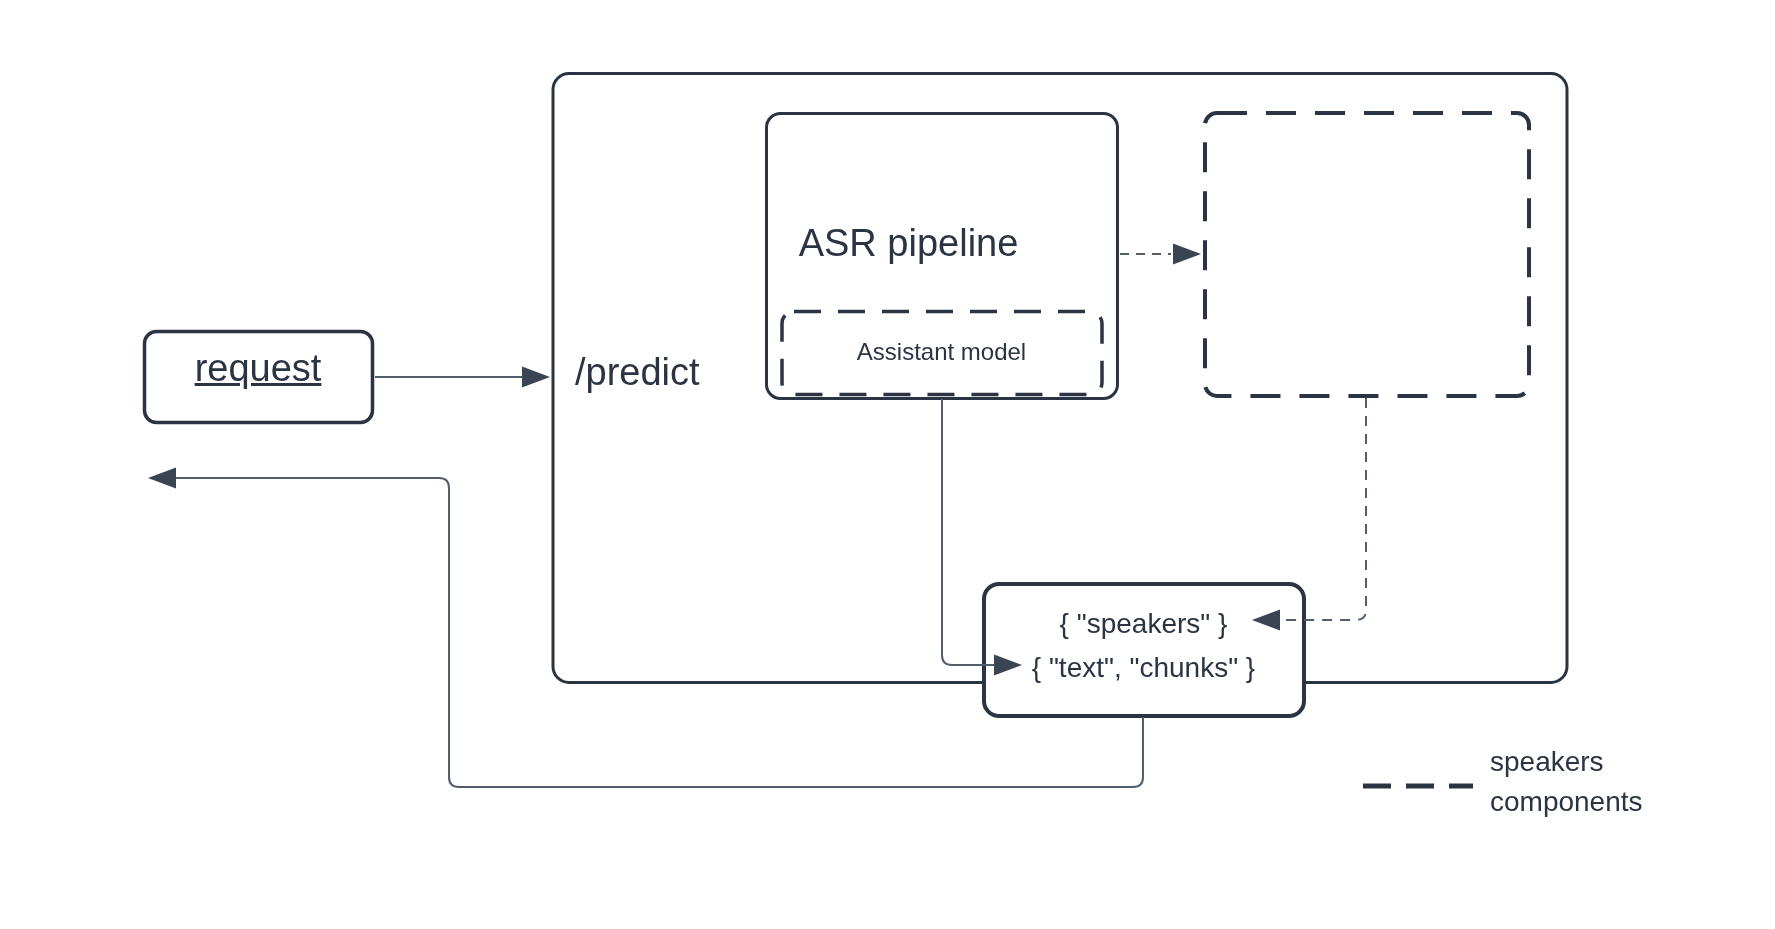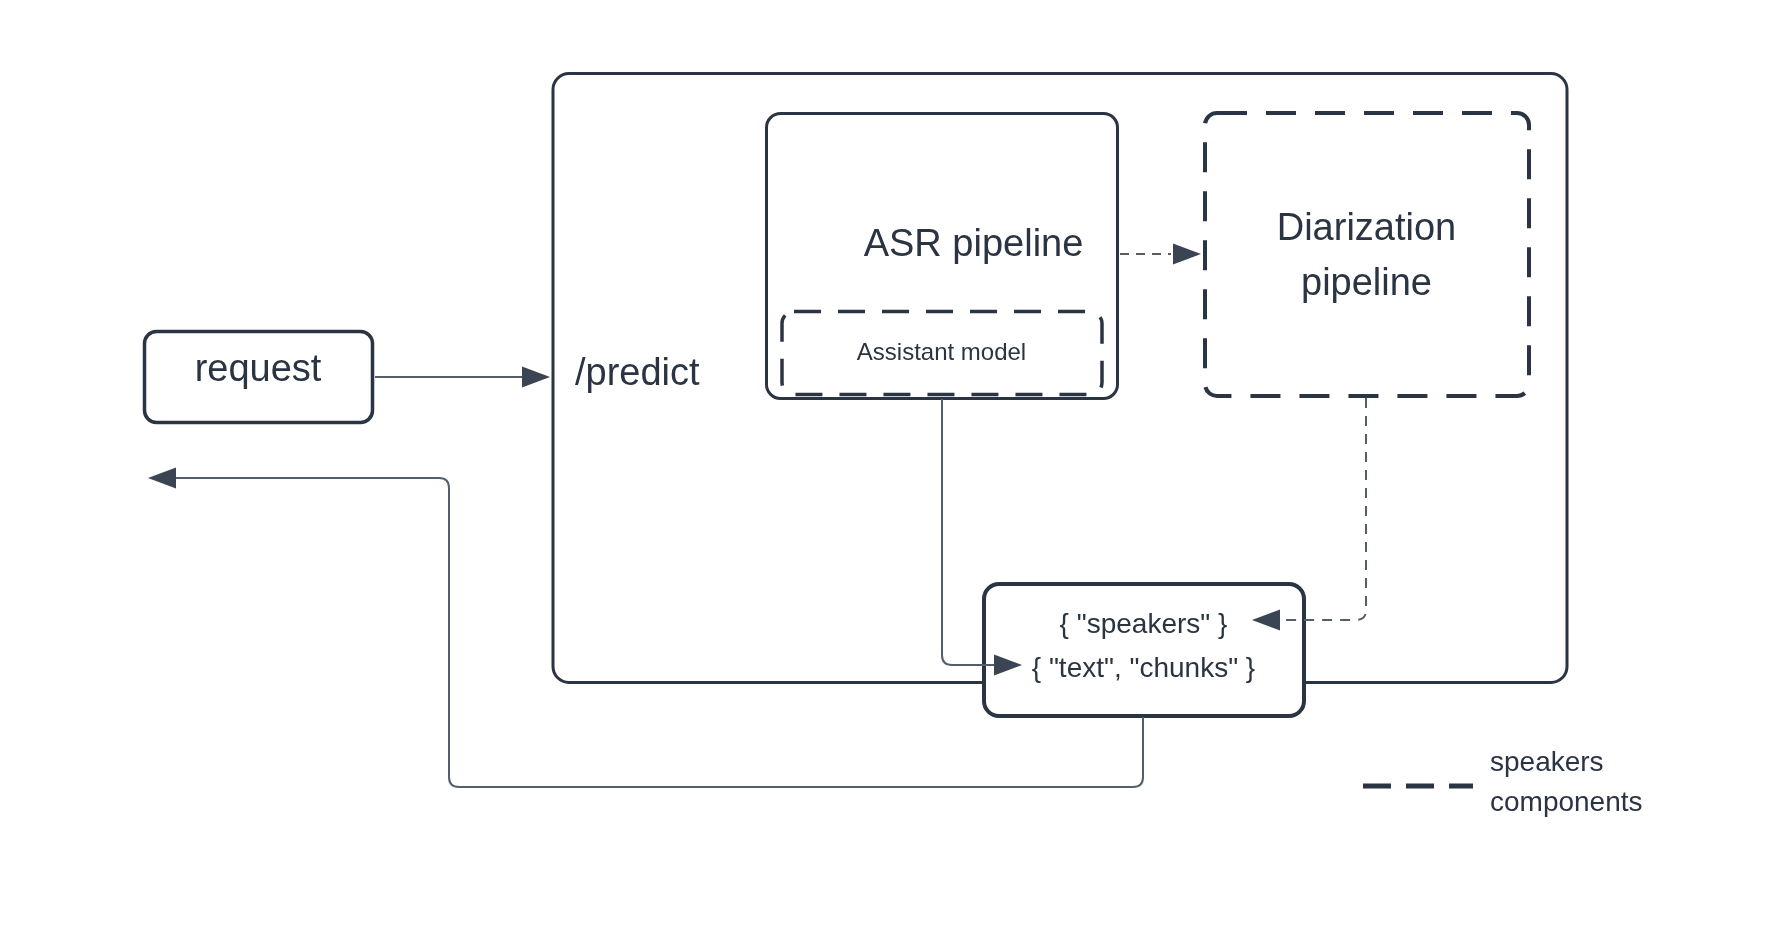"ASR pipeline" .asr-label { left: 809px -> 744px }
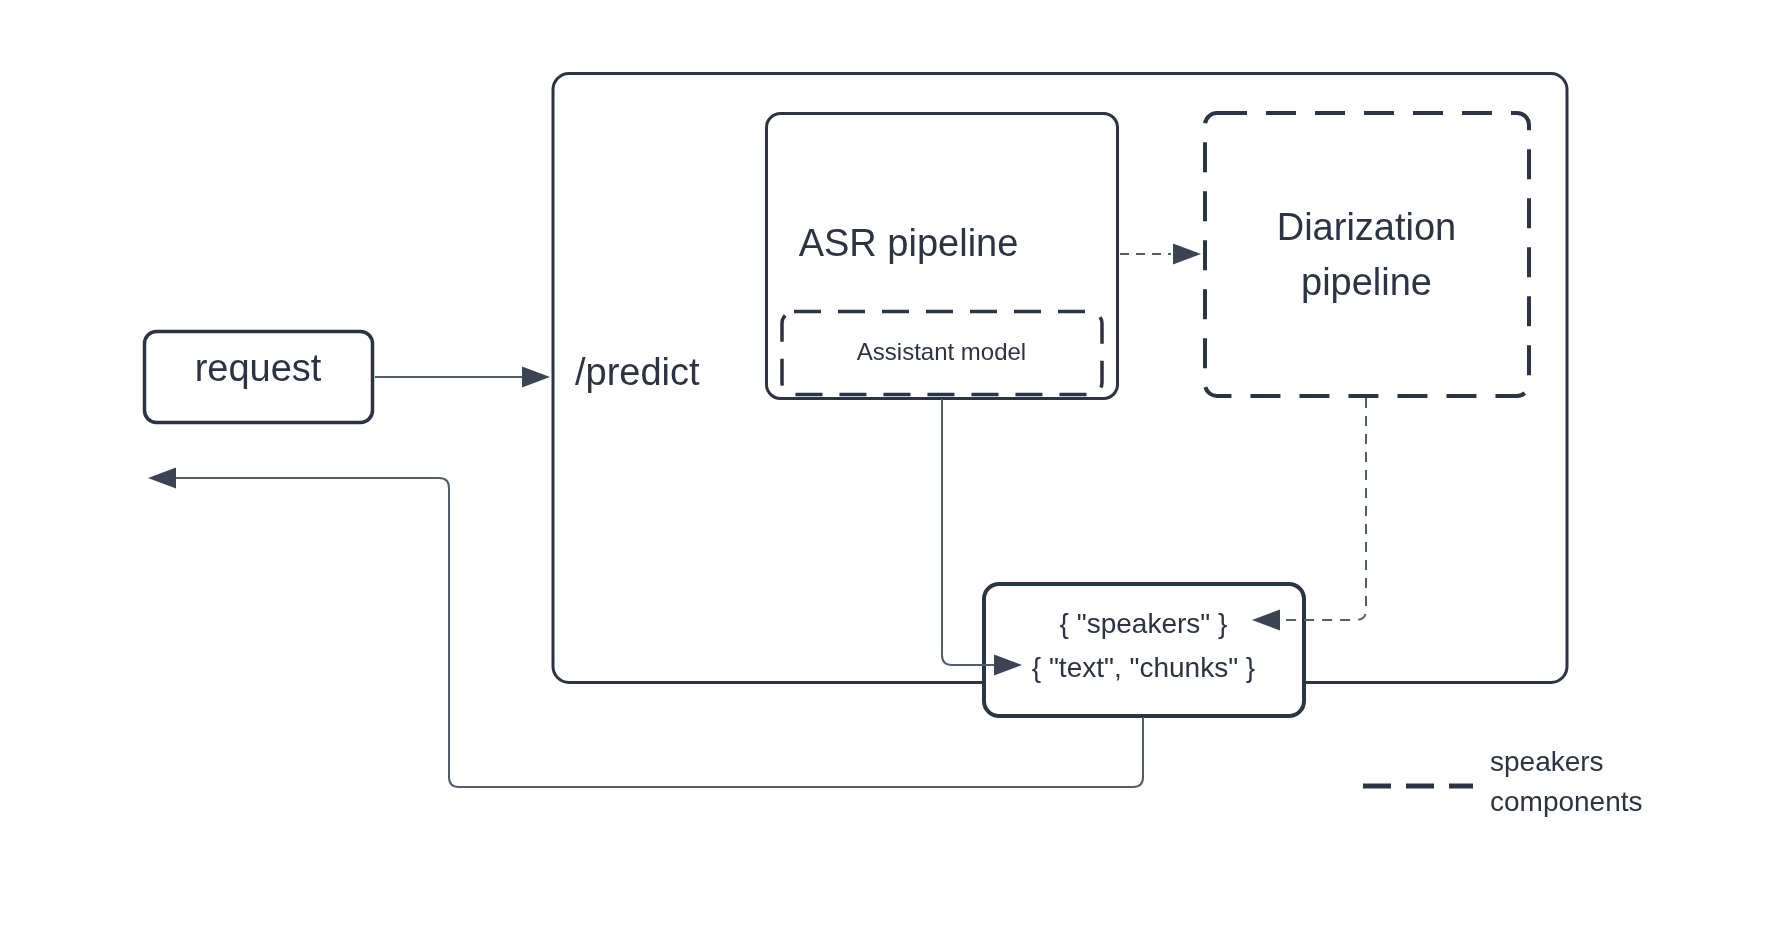"Diarization" div.label { html: <div>Diarization pipeline</div> -> none }
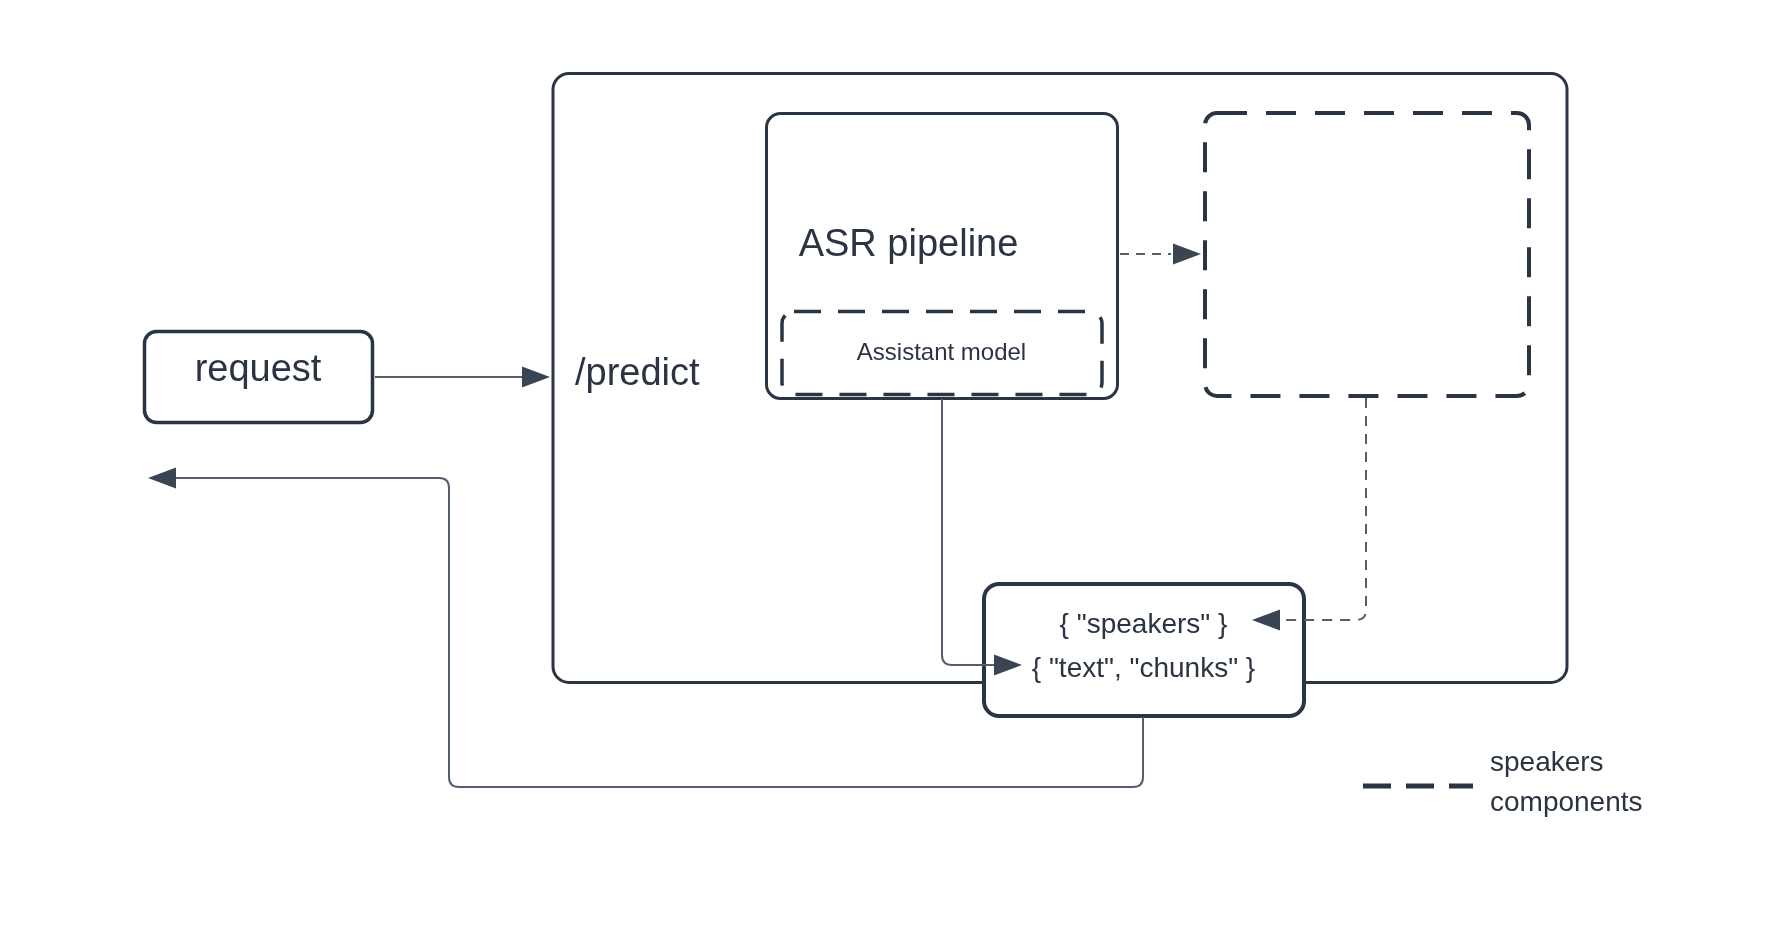"request" .request-label { text-decoration: none -> underline }
